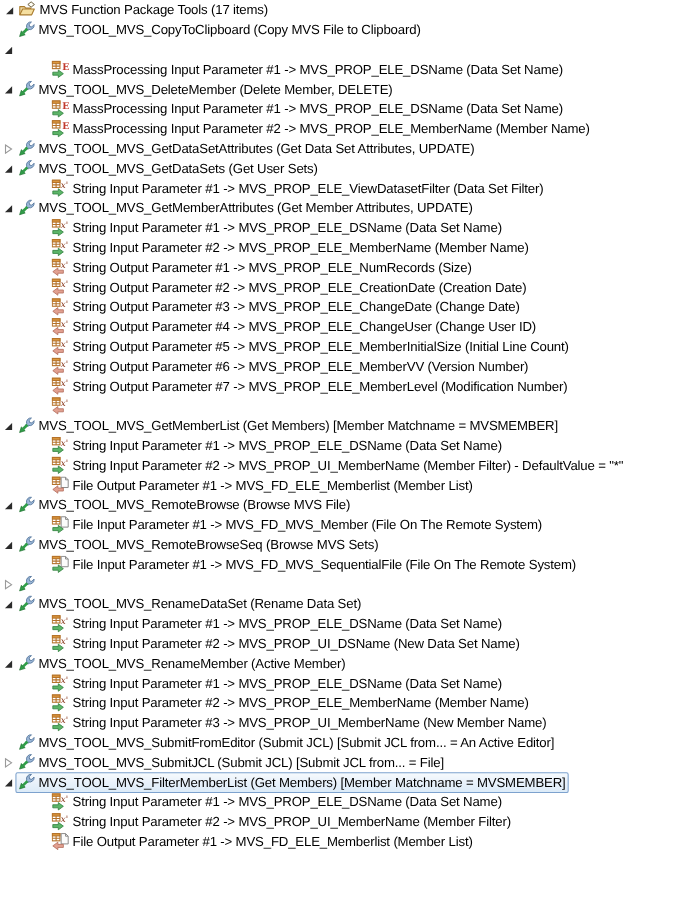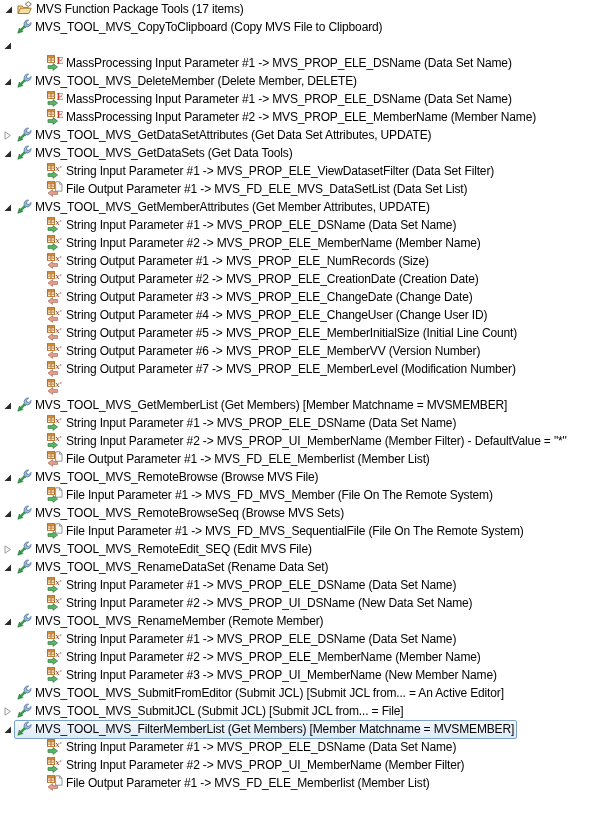"MVS_TOOL_MVS_GetDataSets (Get Data" span.label { text: Data Tools -> User Sets }
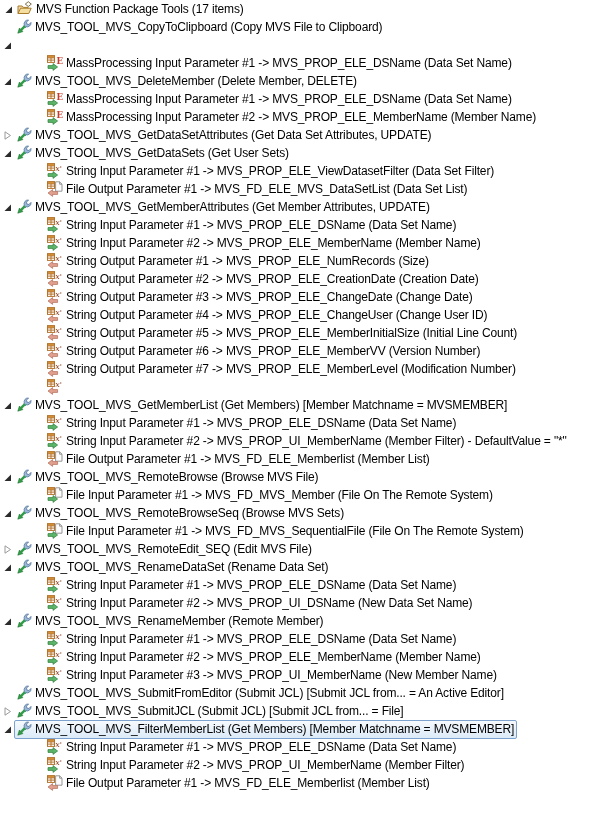"File Output Parameter #1 -> MVS_FD_ELE_MVS_DataSetList" div.row { html: <div> <span></span> <span> <span> <svg> <rect></rect> <rect></rect> <line></line> <line></line> <path></path> <path></path> <polygon></polygon> </svg> </span> <span>File Output Parameter #1 -&gt; MVS_FD_ELE_MVS_DataSetList (Data Set List)</span> </span> </div> -> none }
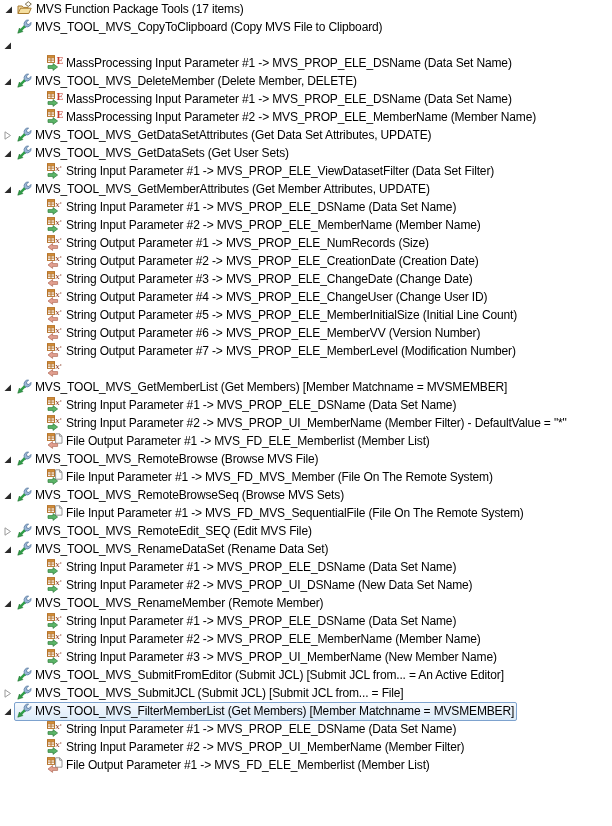"MVS_TOOL_MVS_RemoteEdit_SEQ (Edit MVS" span.label { html: <span>MVS_TOOL_MVS_RemoteEdit_SEQ (Edit MVS File)</span> -> none }
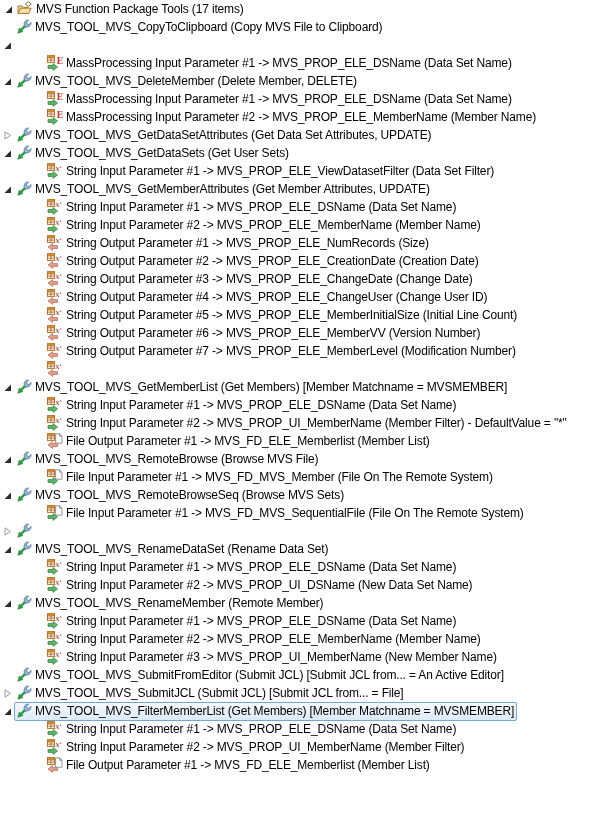"MVS_TOOL_MVS_RenameMember (Remote" span.label { text: Remote -> Active }
